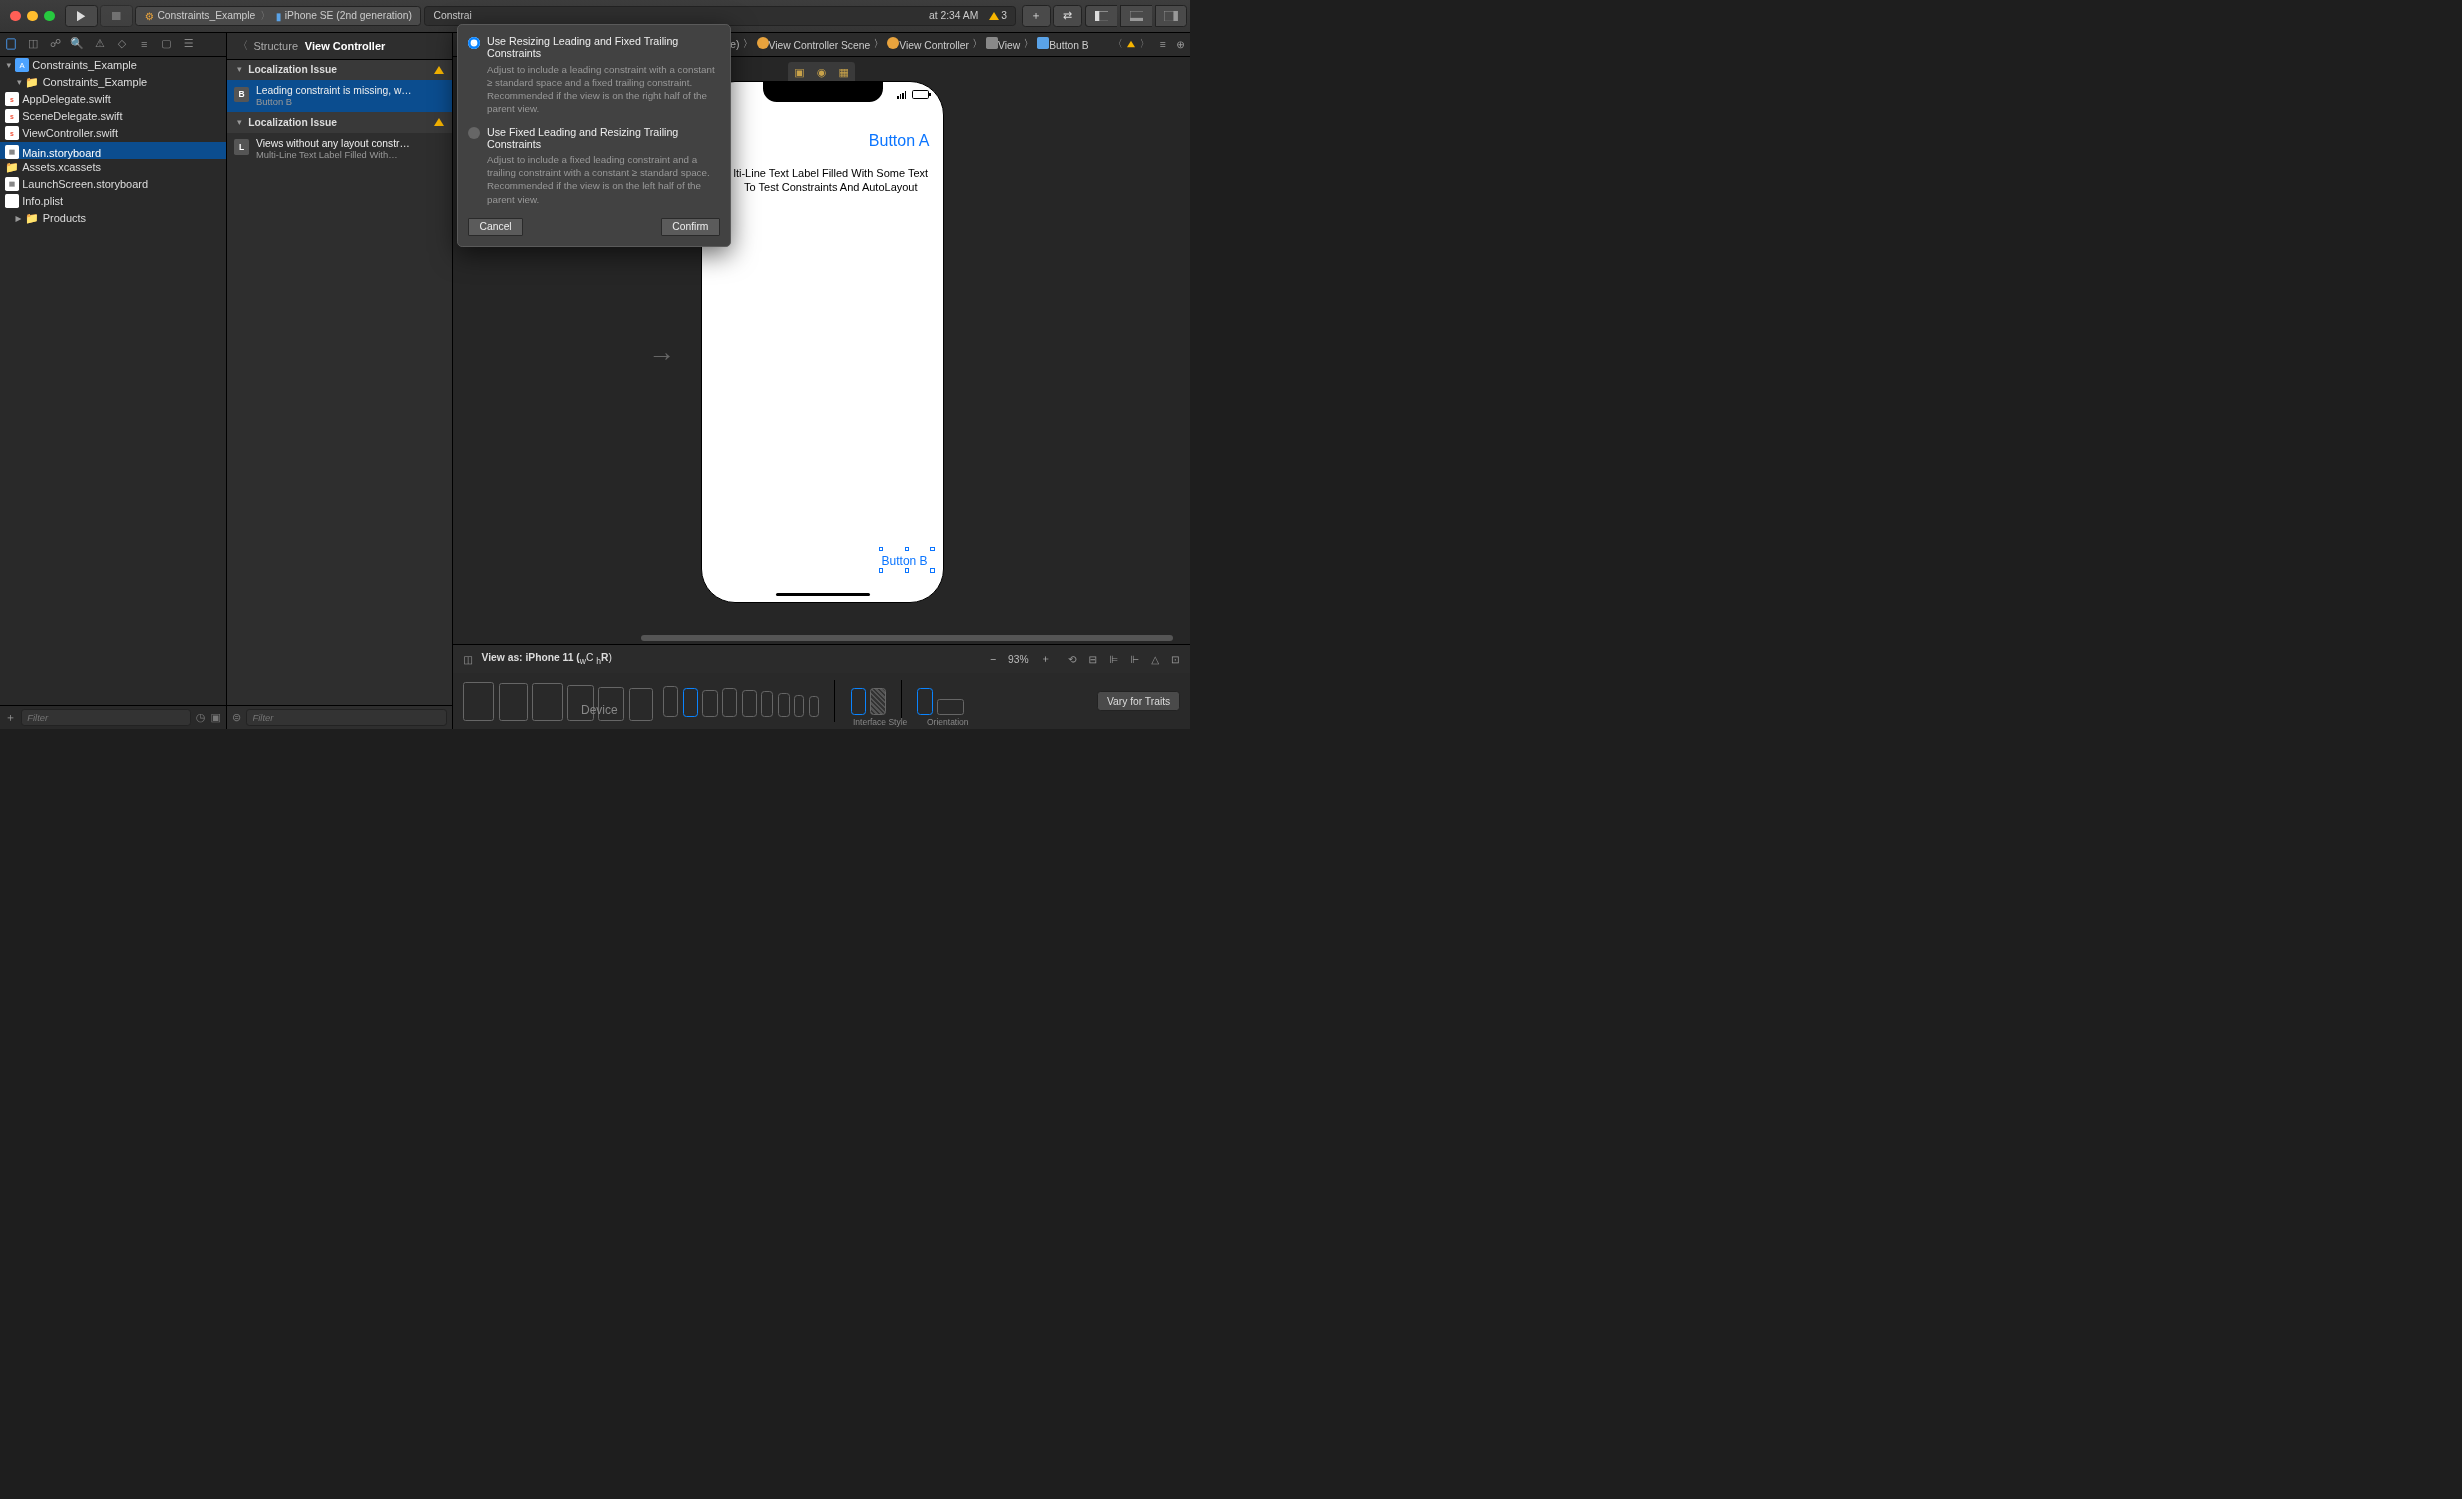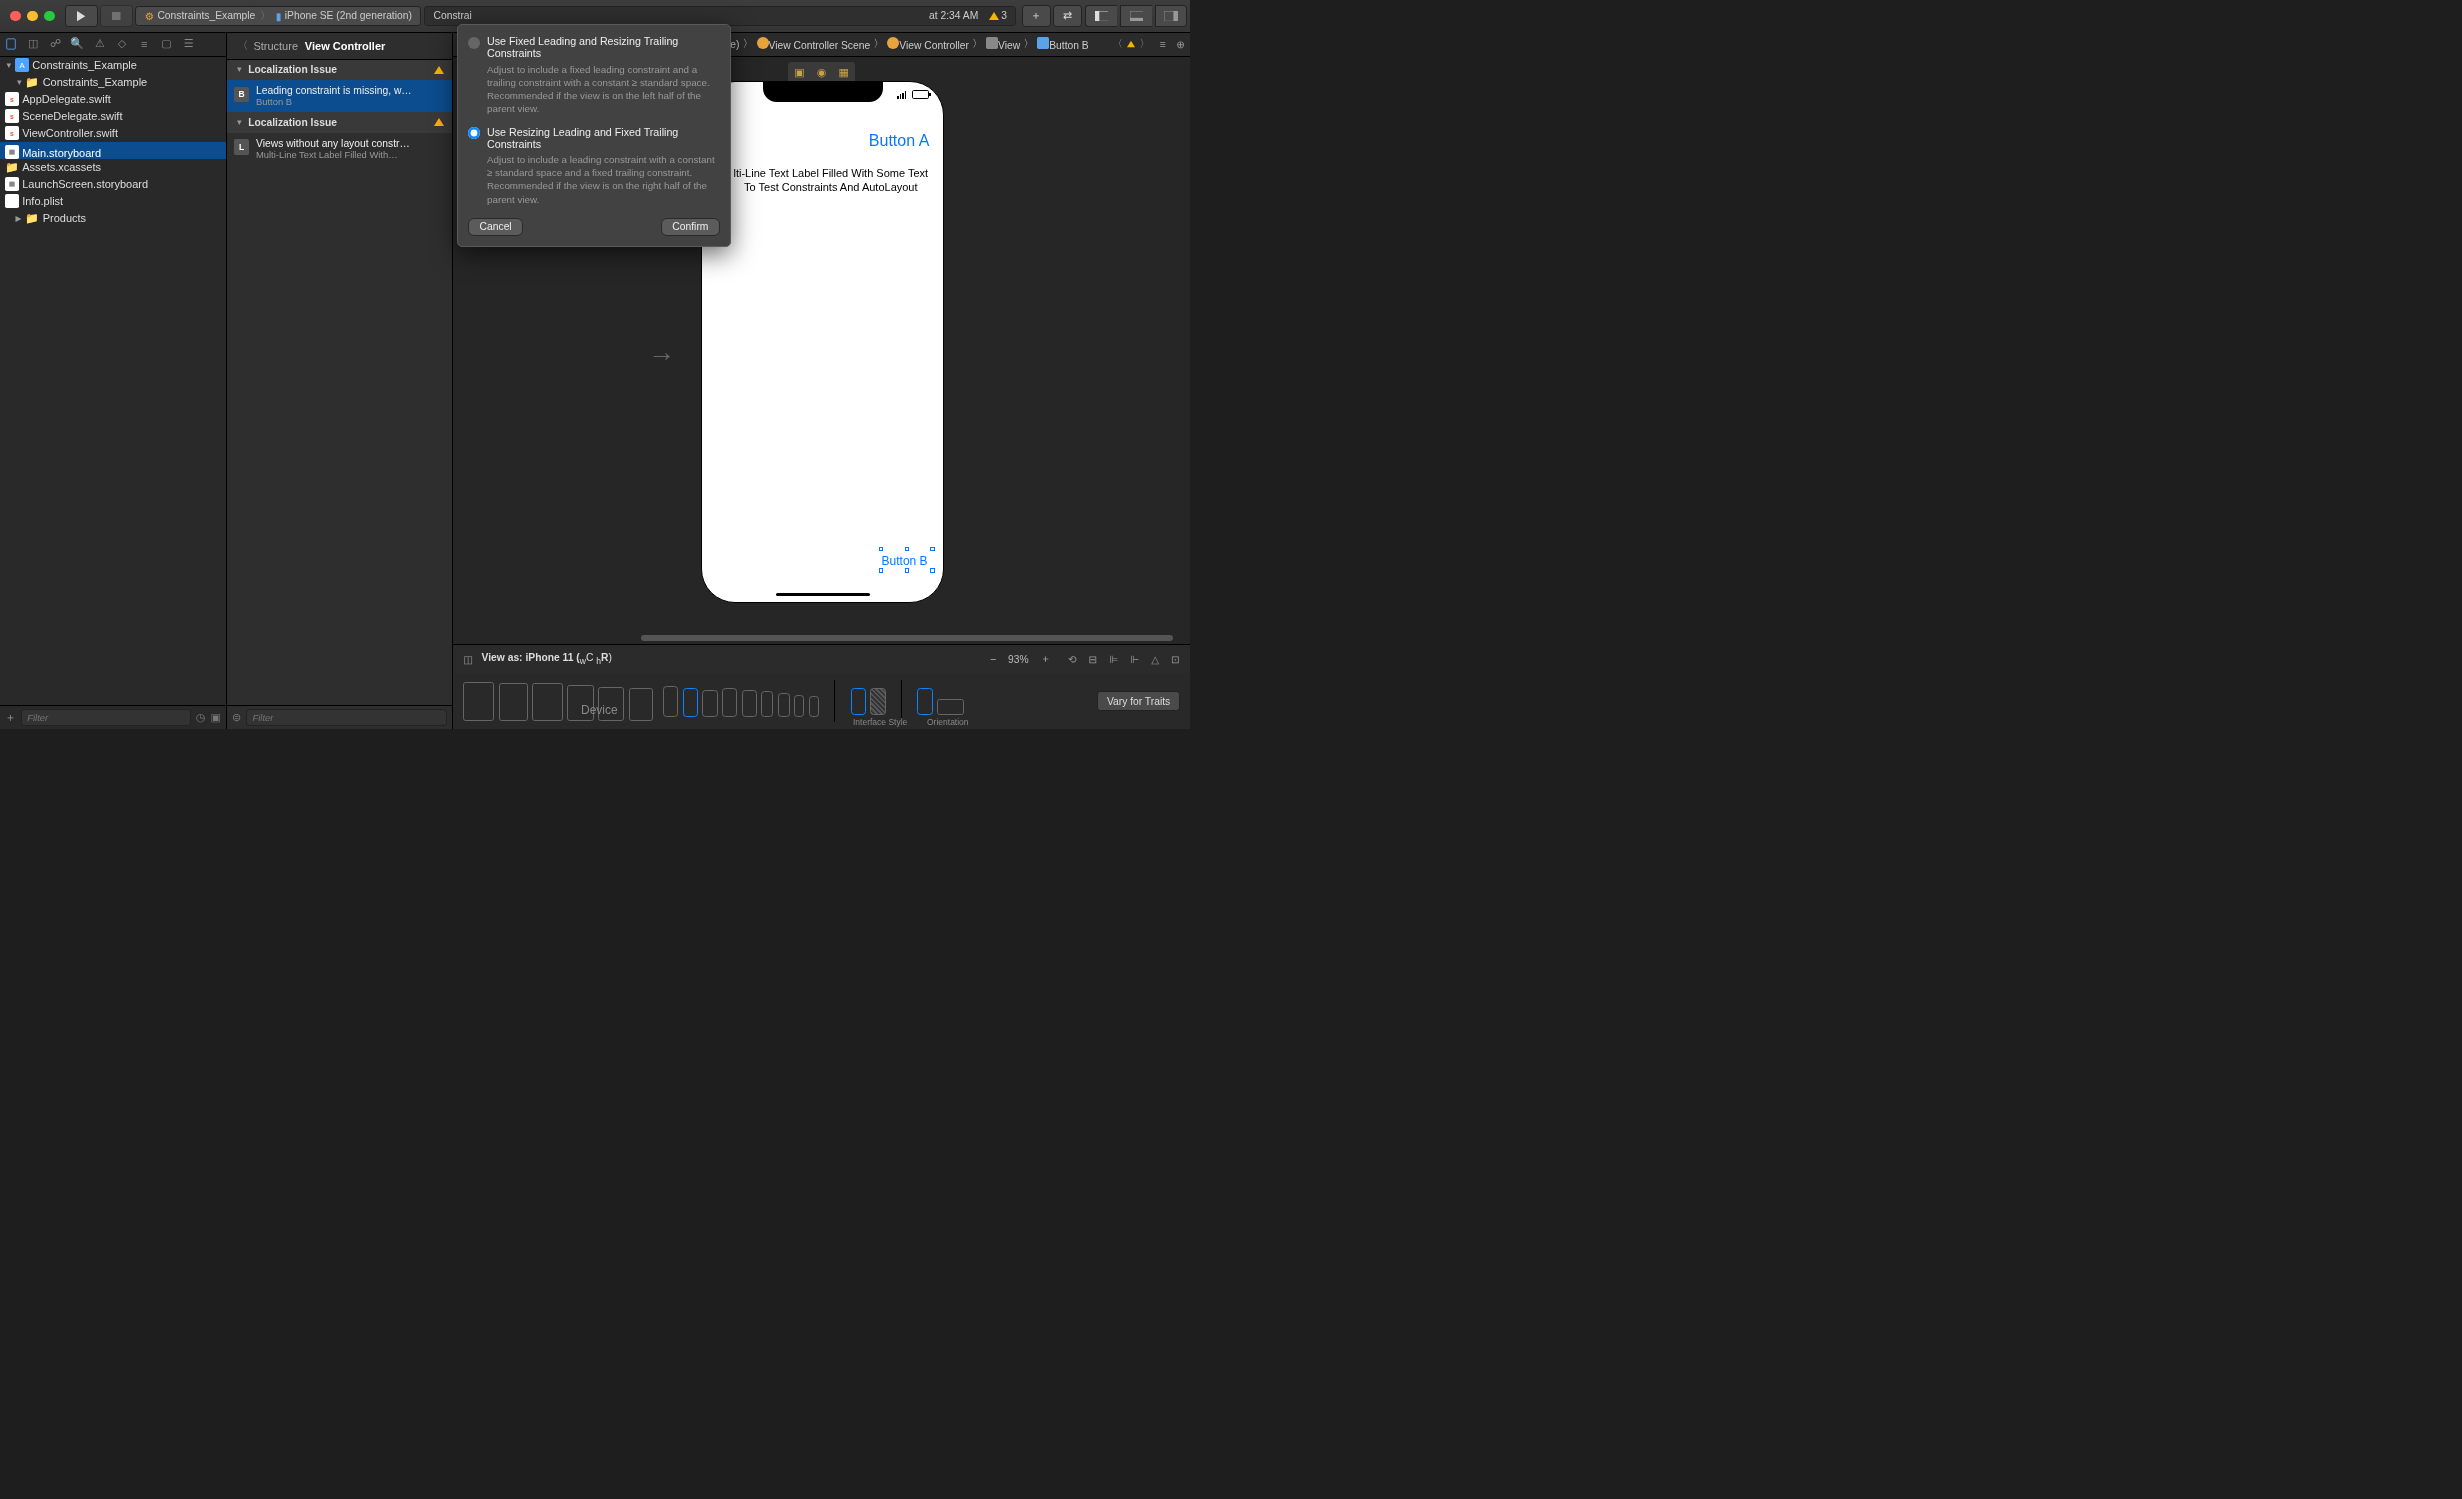"Use Fixed Leading and Resizing" div.opt { order: before "Use Resizing Leading and Fixed" -> after "Use Resizing Leading and Fixed" }
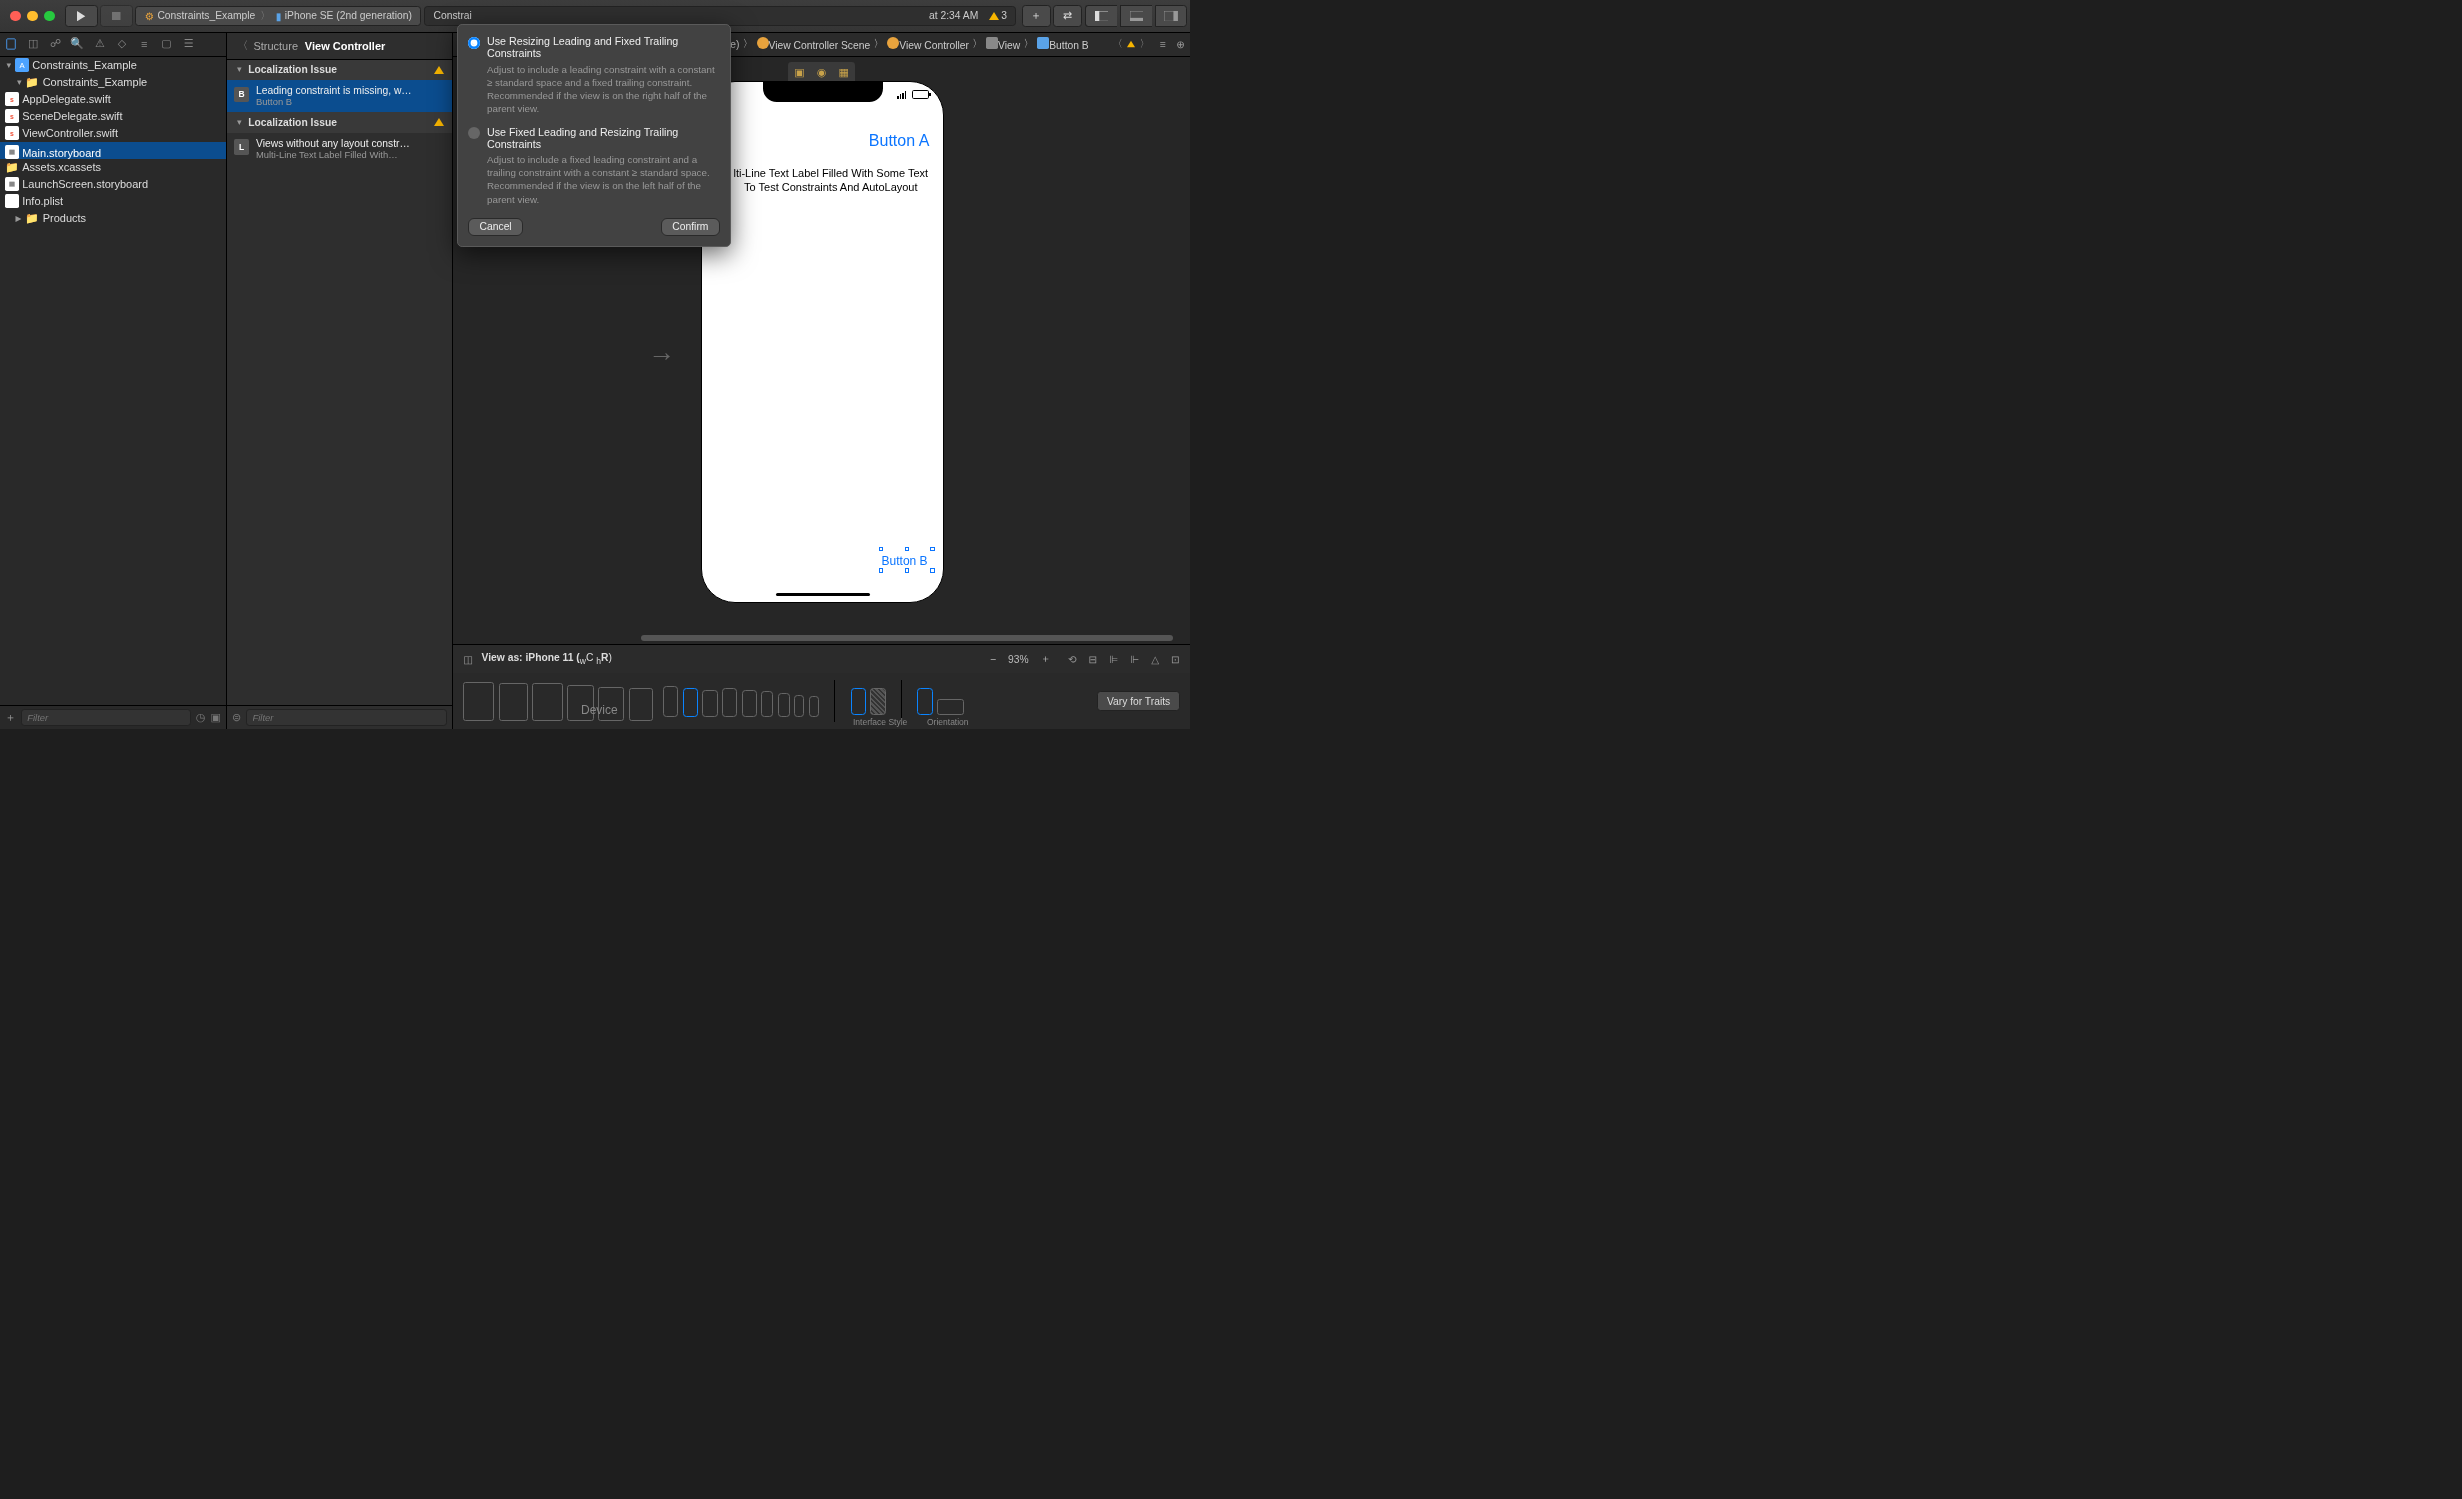"Cancel" .popover .pbtn { border-radius: 6px -> 1px }
